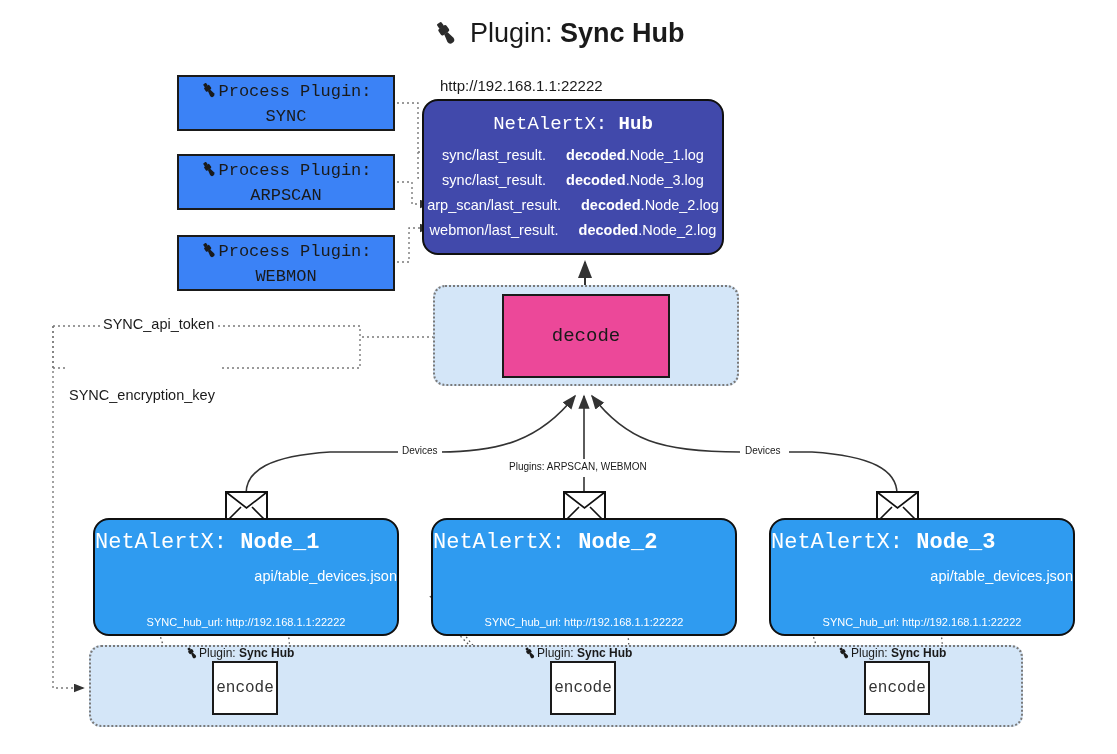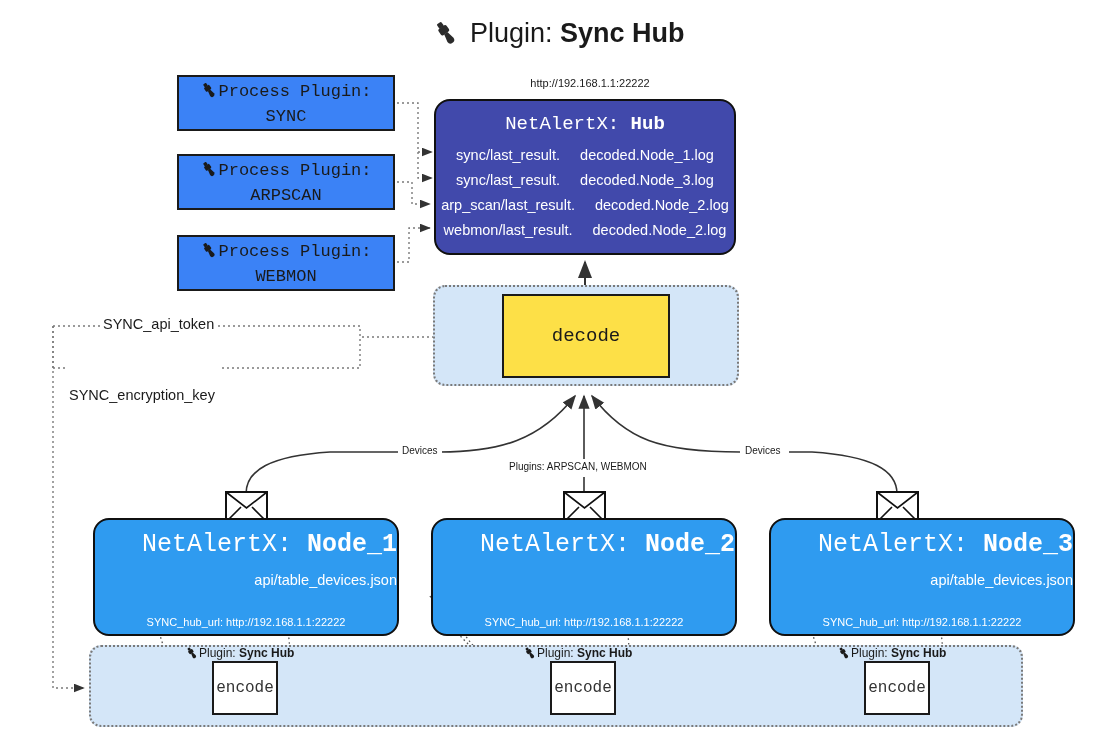"http://192.168.1.1:22222" .hub-url { font-size: 11px -> 15px; text-align: center -> none }
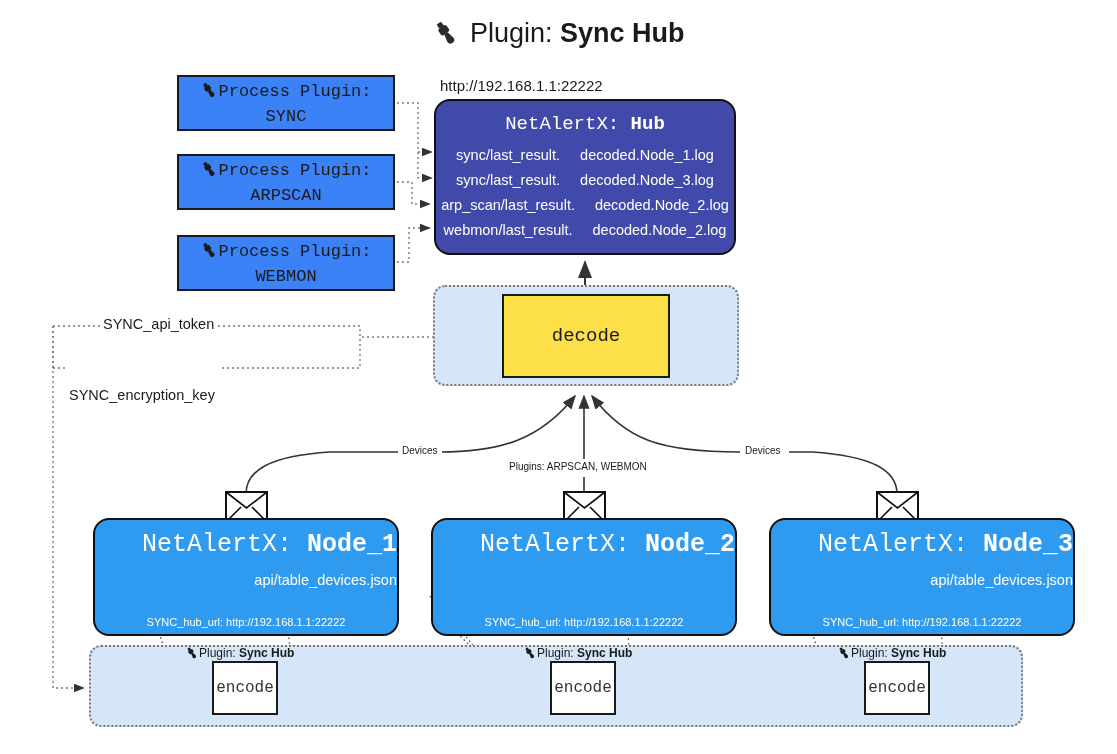"NetAlertX: Hub" .hub { left: 434px -> 422px }
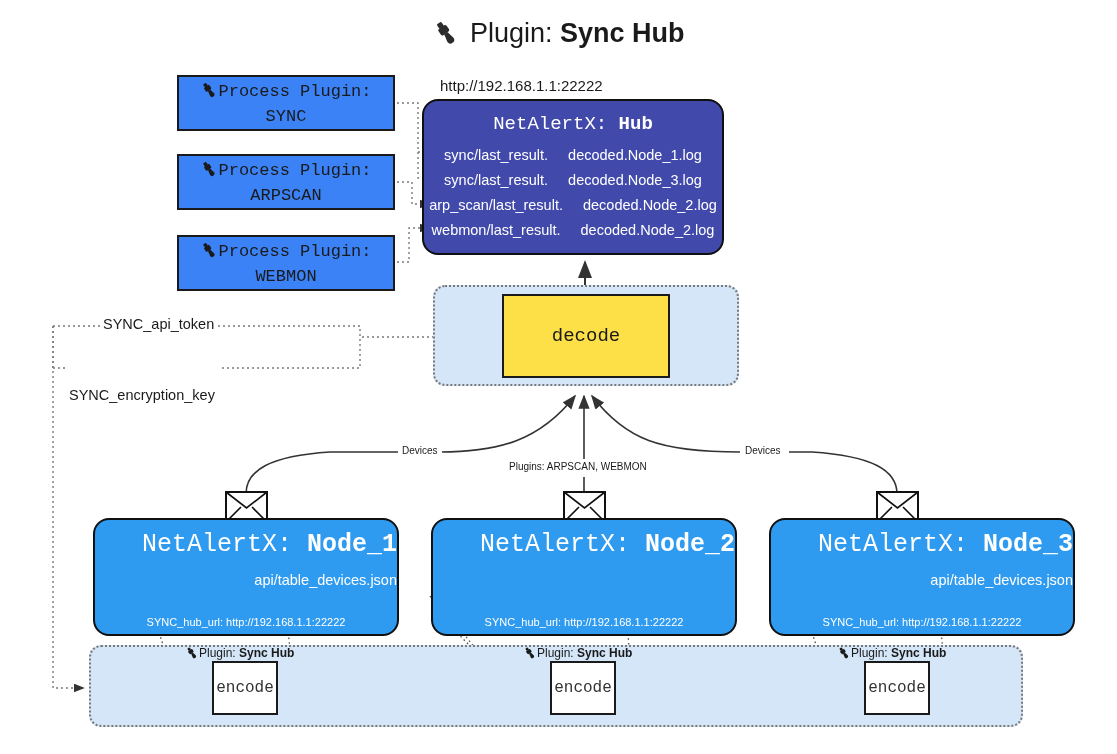"decoded" .hub .logline b { font-weight: 400 -> 700 }
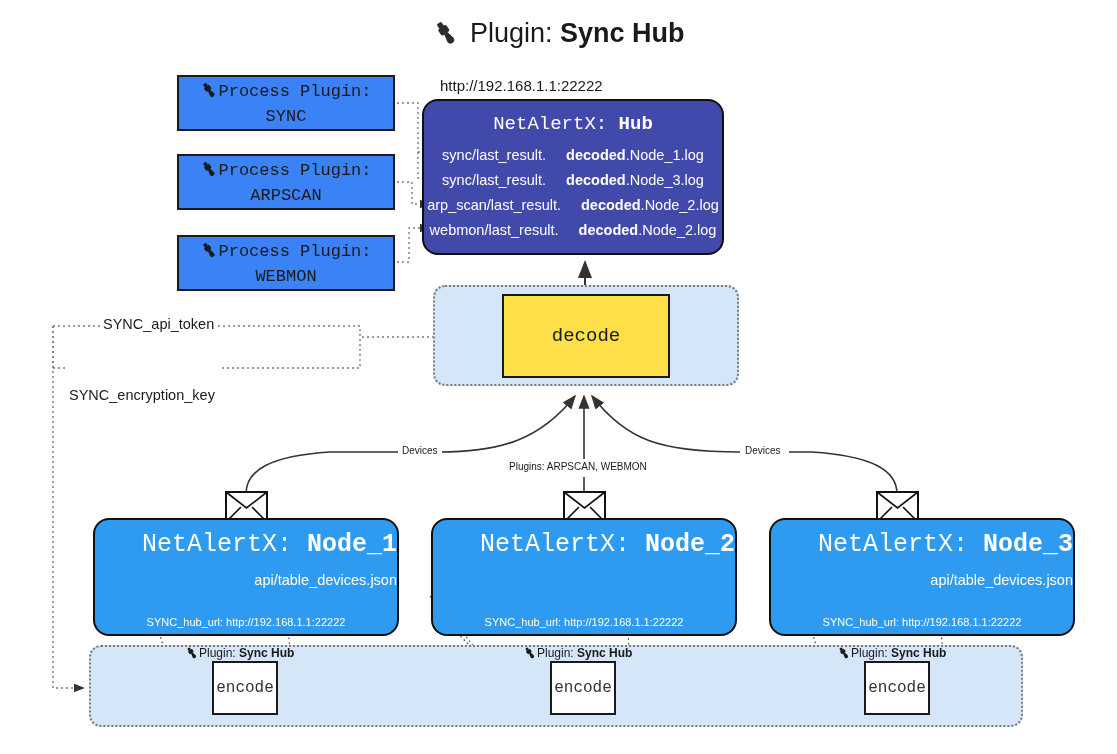"decode" .decode-box { background: #fde047 -> #ec4899 }
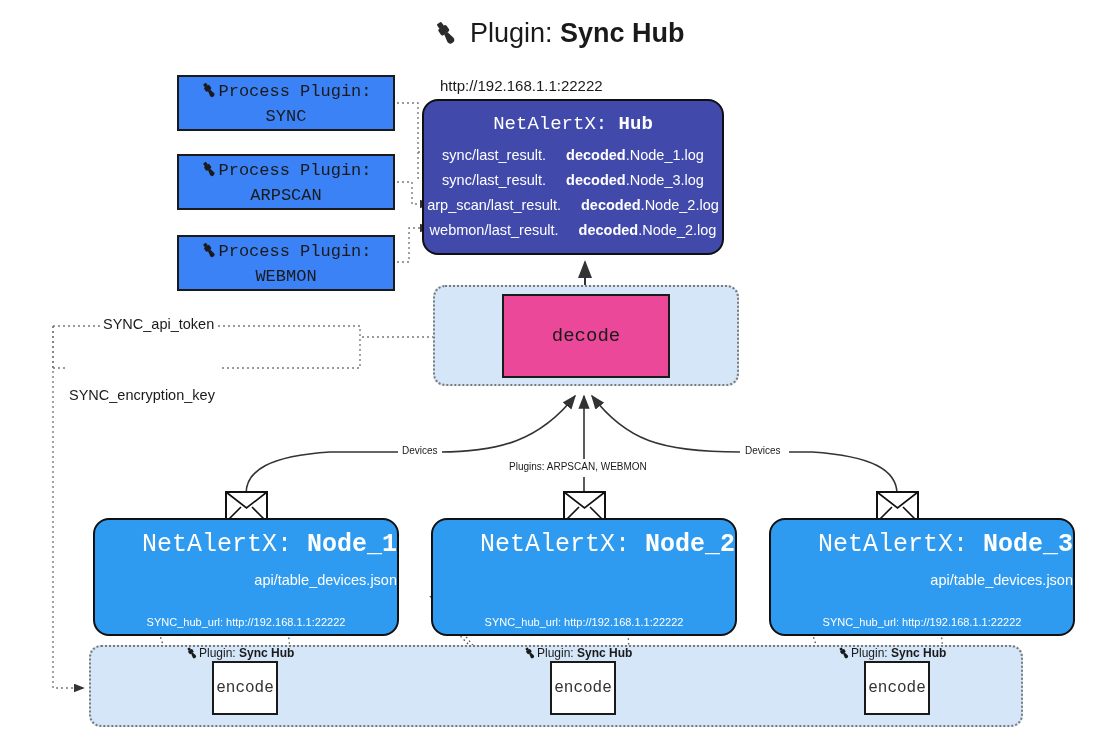"NetAlertX: Node_1" .node .hdr { font-size: 25px -> 22px; text-align: right -> left }
